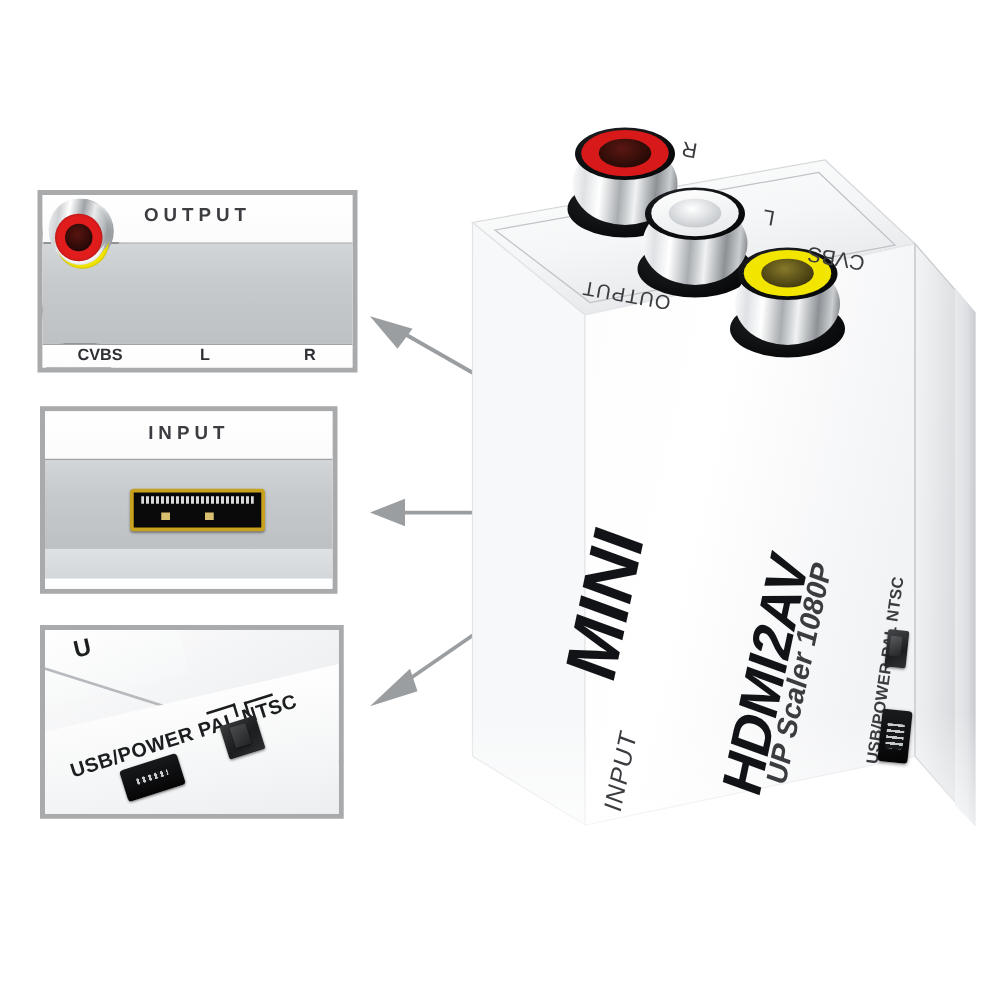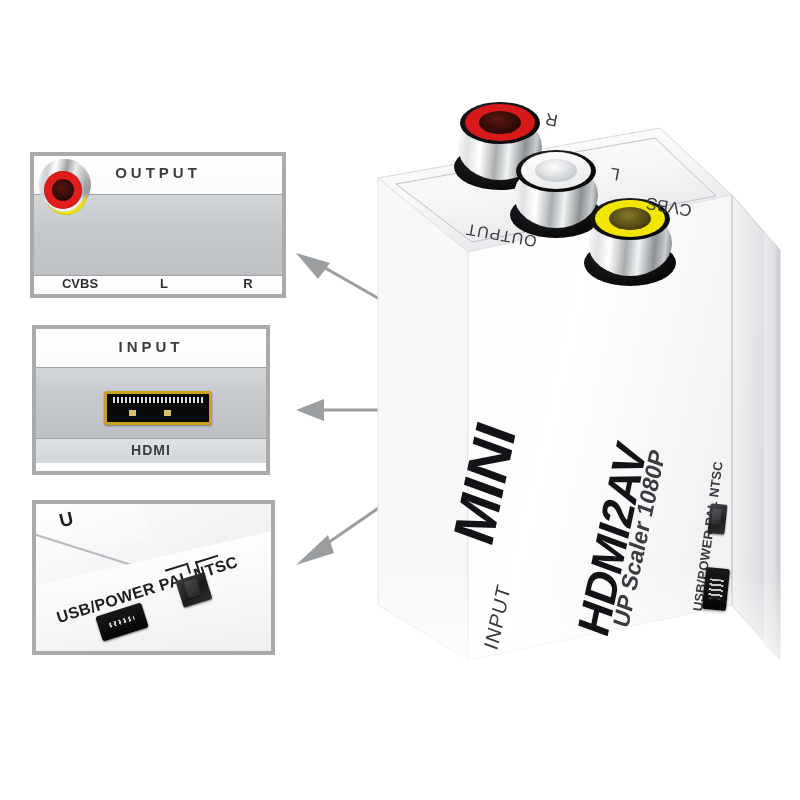"HDMI" div.cap-label { html: <div>HDMI</div> -> none }
